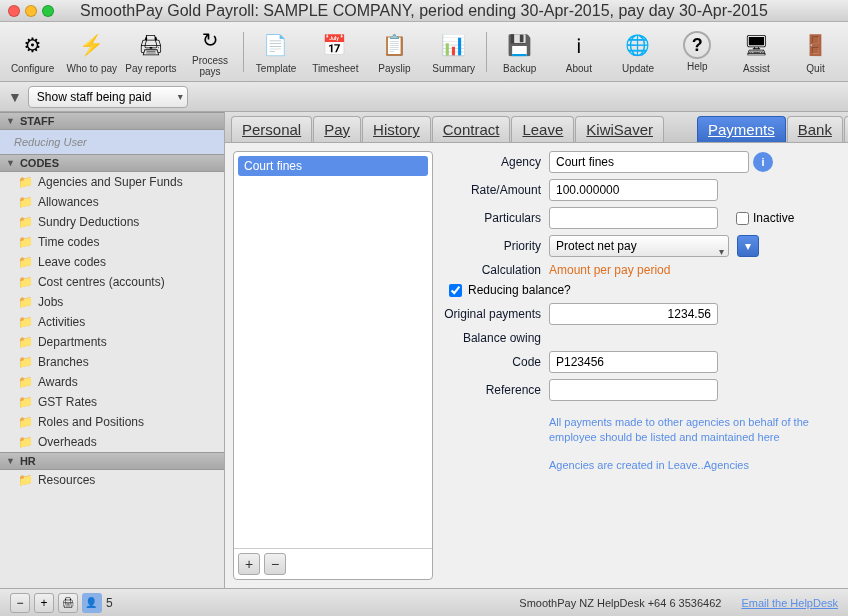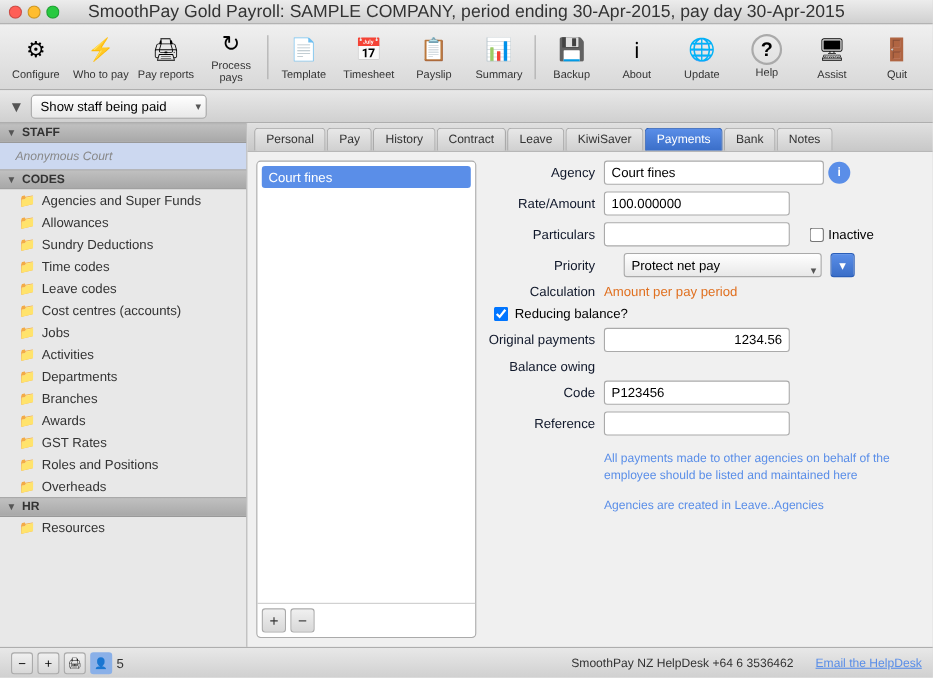"Personal" .tab { font-size: 11px -> 15px; text-decoration: none -> underline }
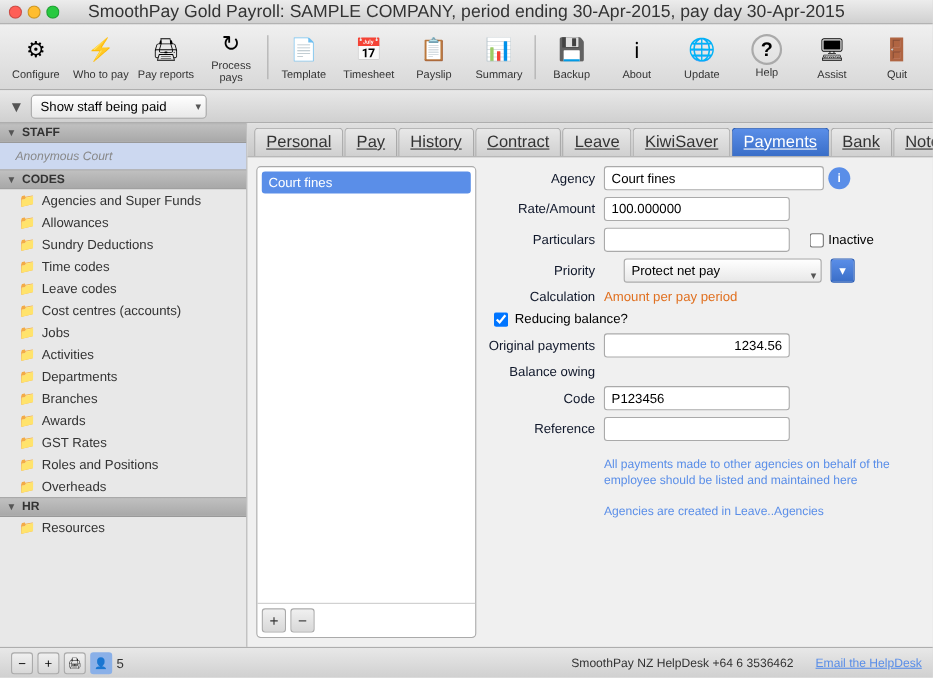"Payments" .tab.active { margin-left: none -> 32px }
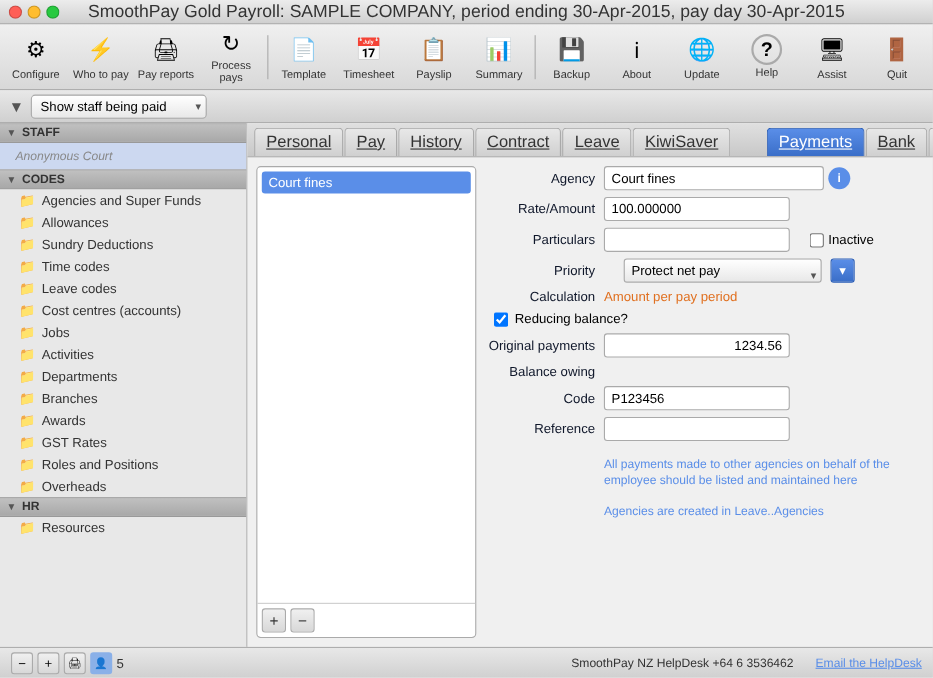"Anonymous Court" span { text: Anonymous Court -> Reducing User }
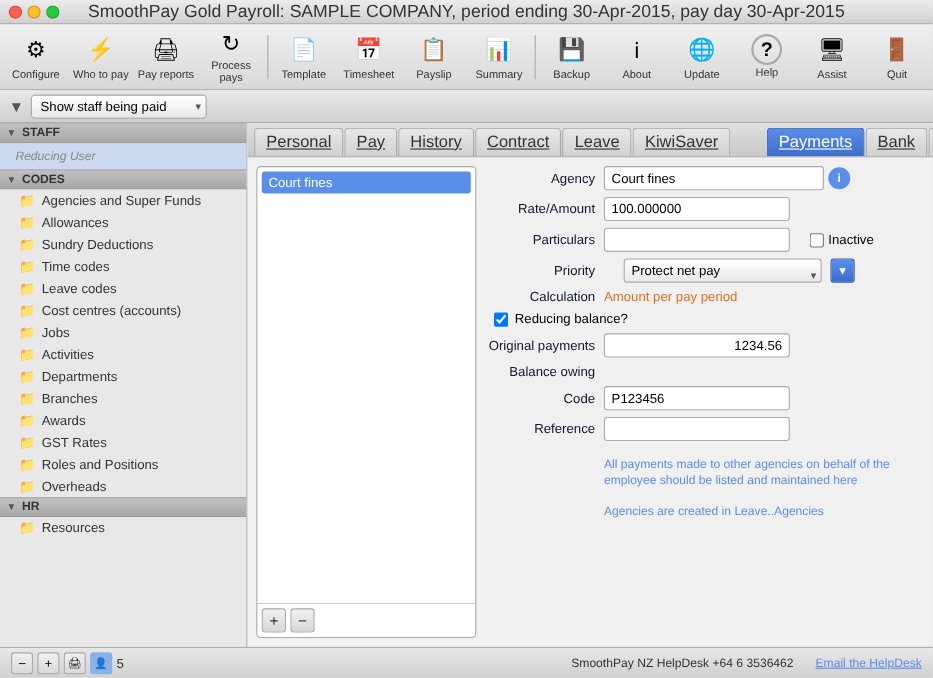"Protect net pay" .select-wrapper { margin-left: 18px -> none }
